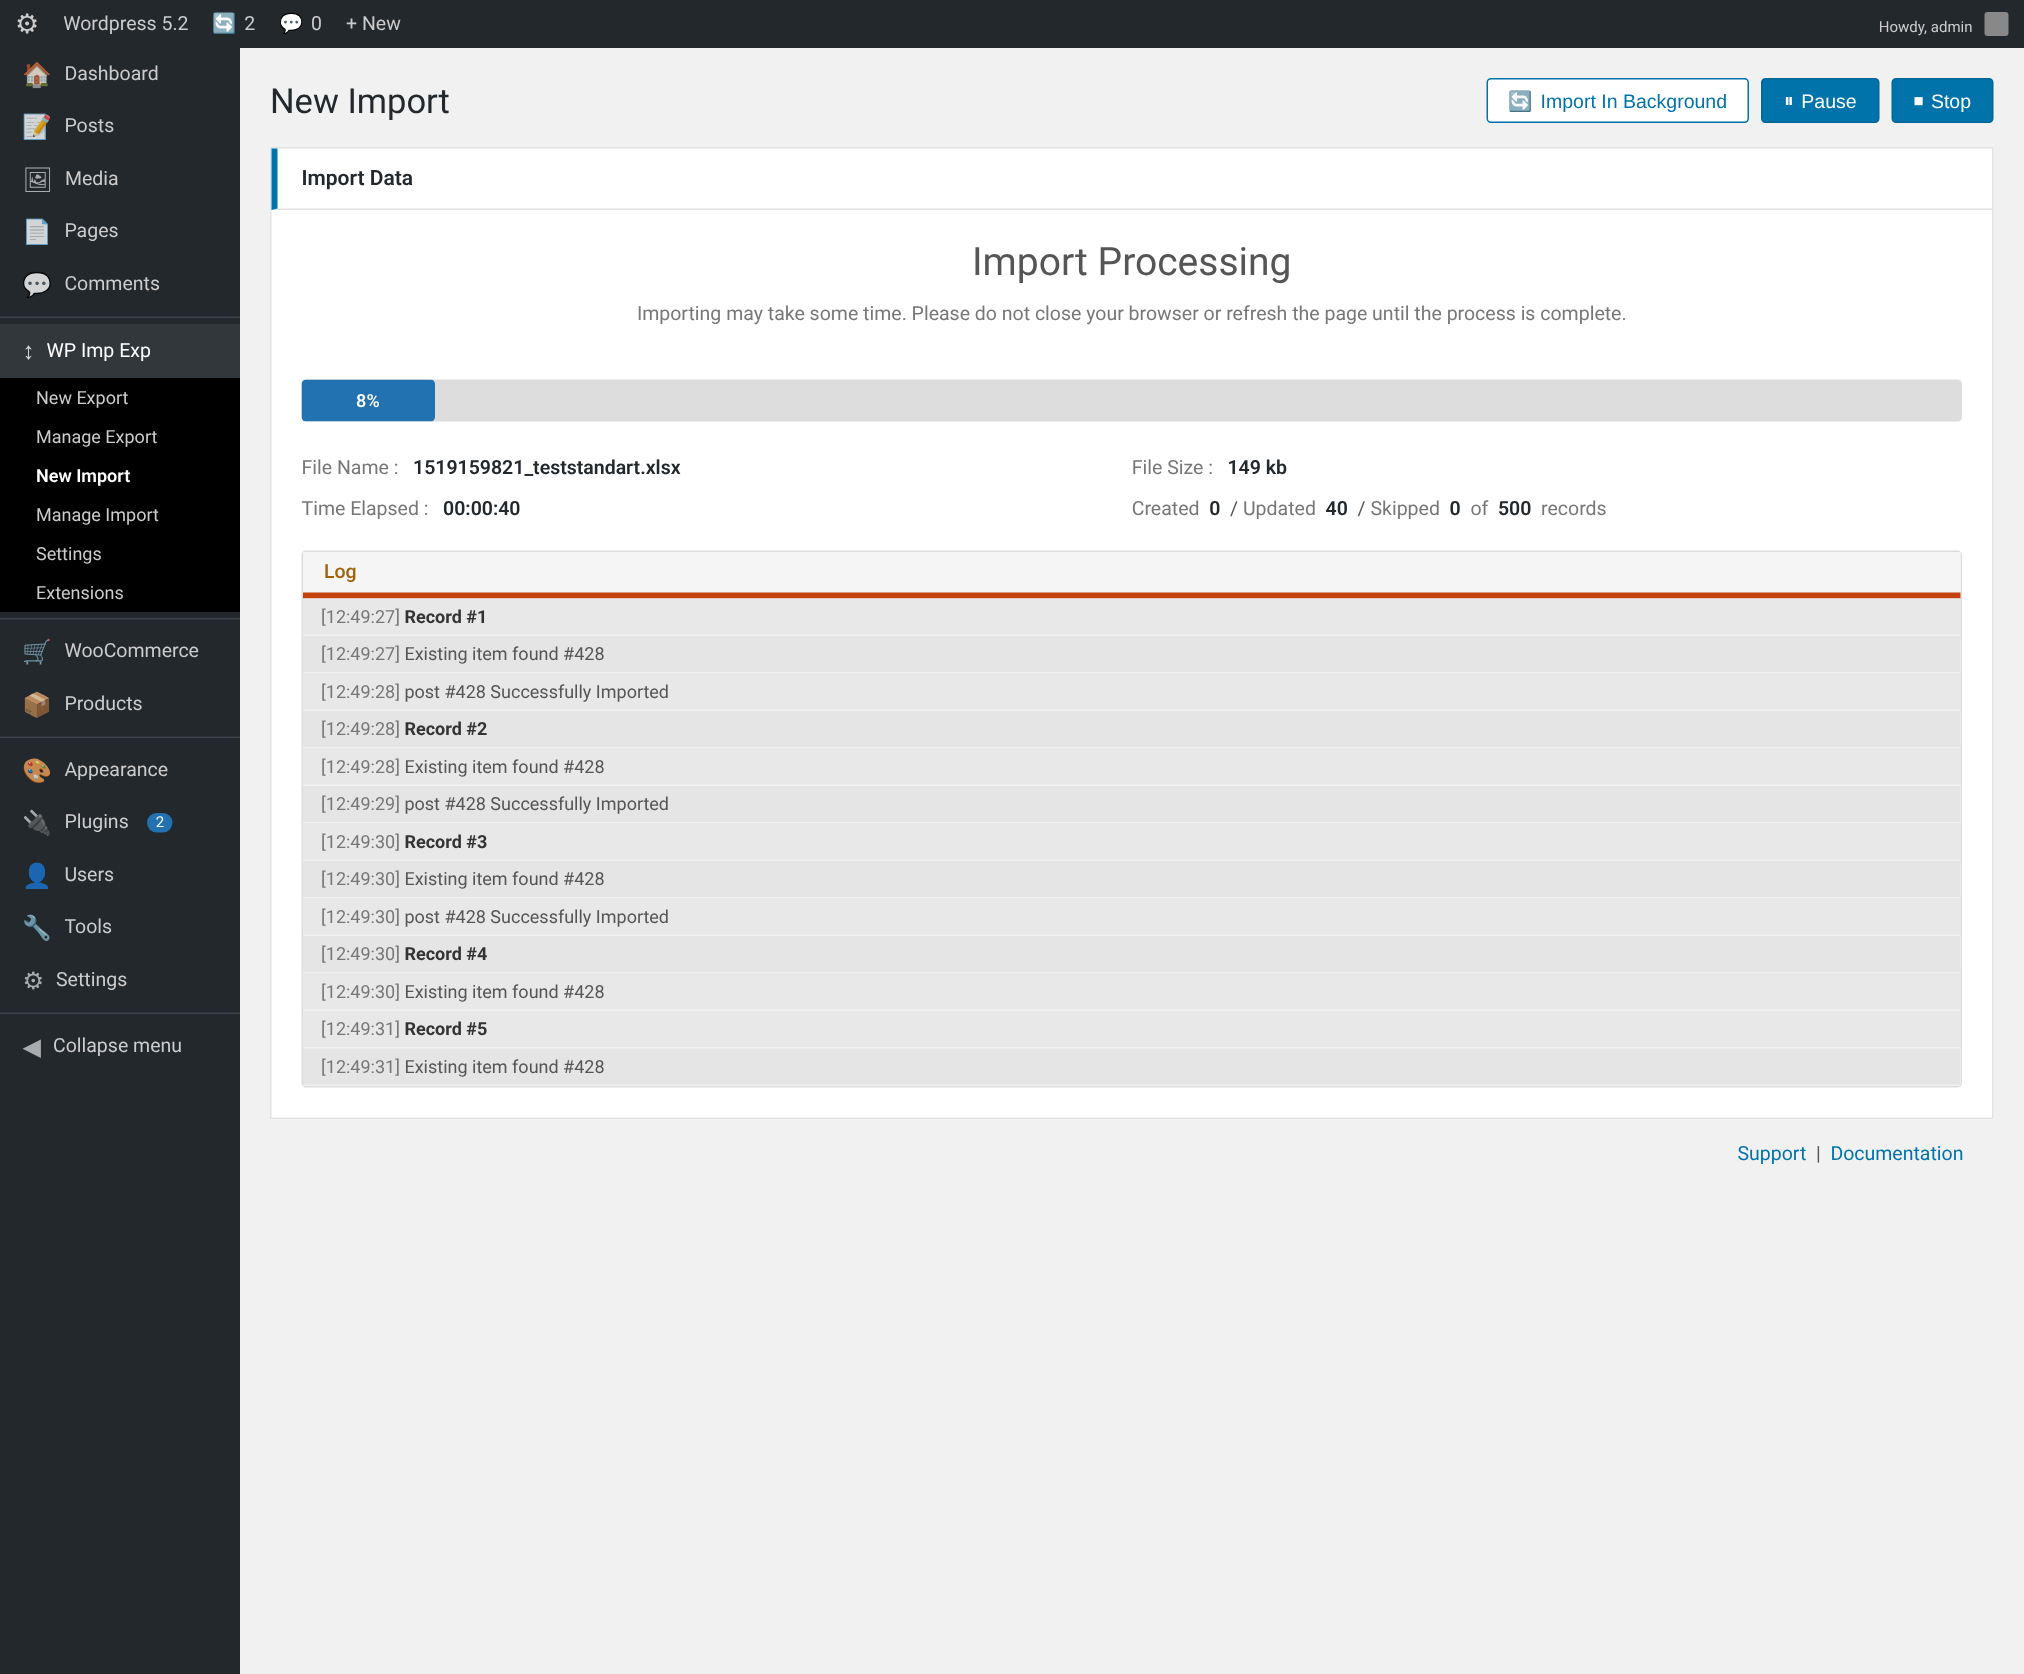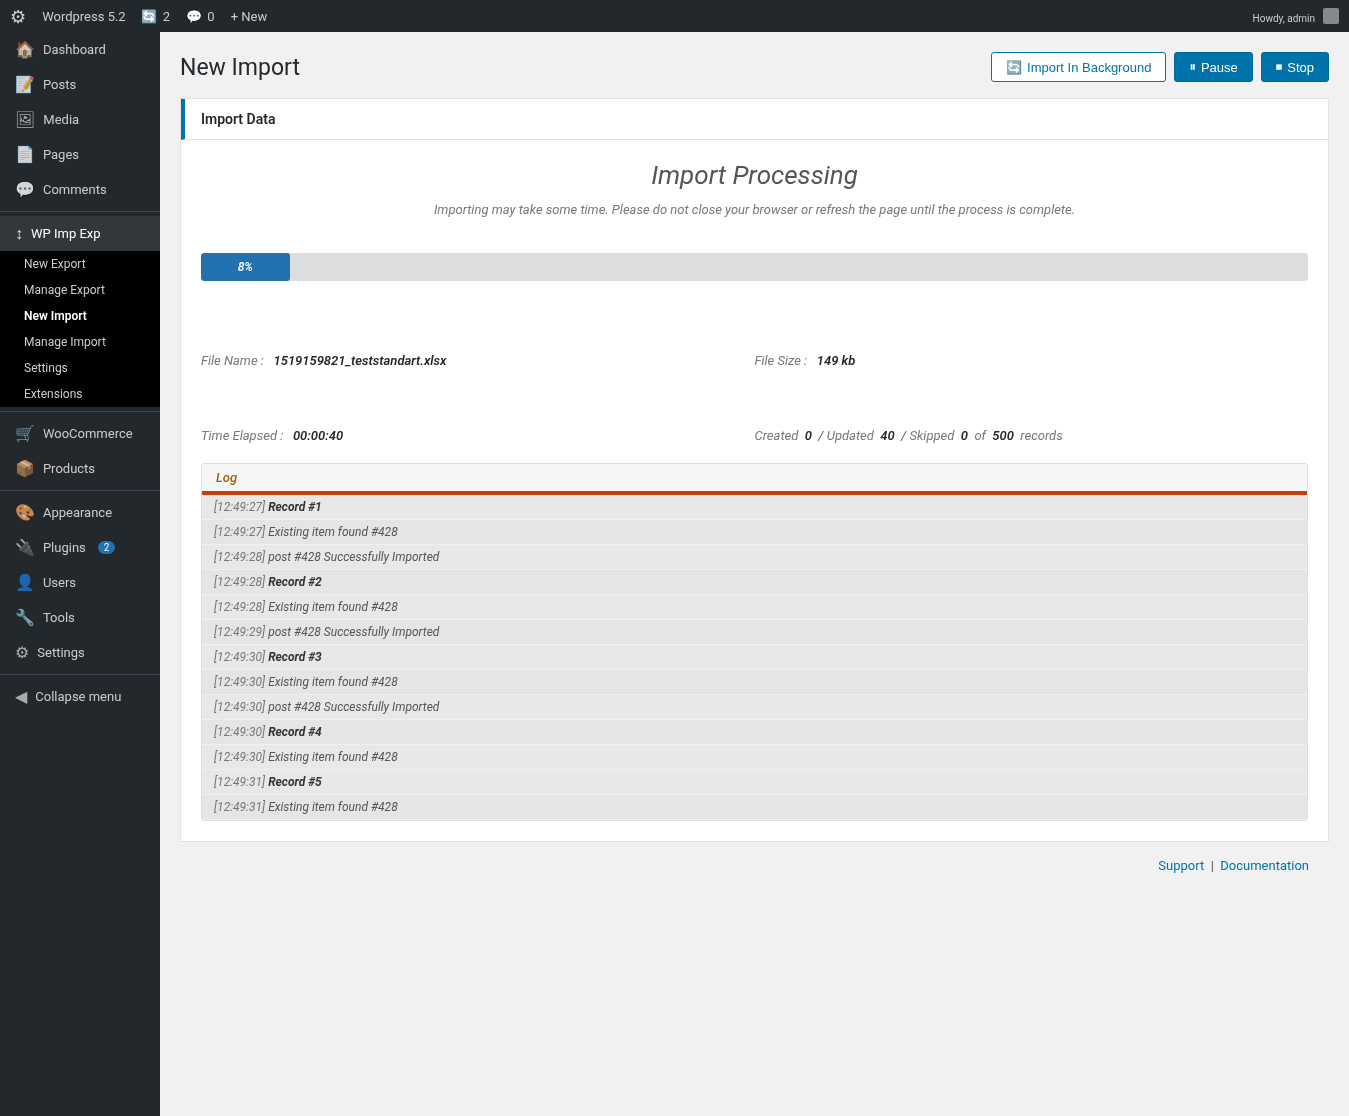"Import Processing" .content-box-body { font-style: italic -> none }
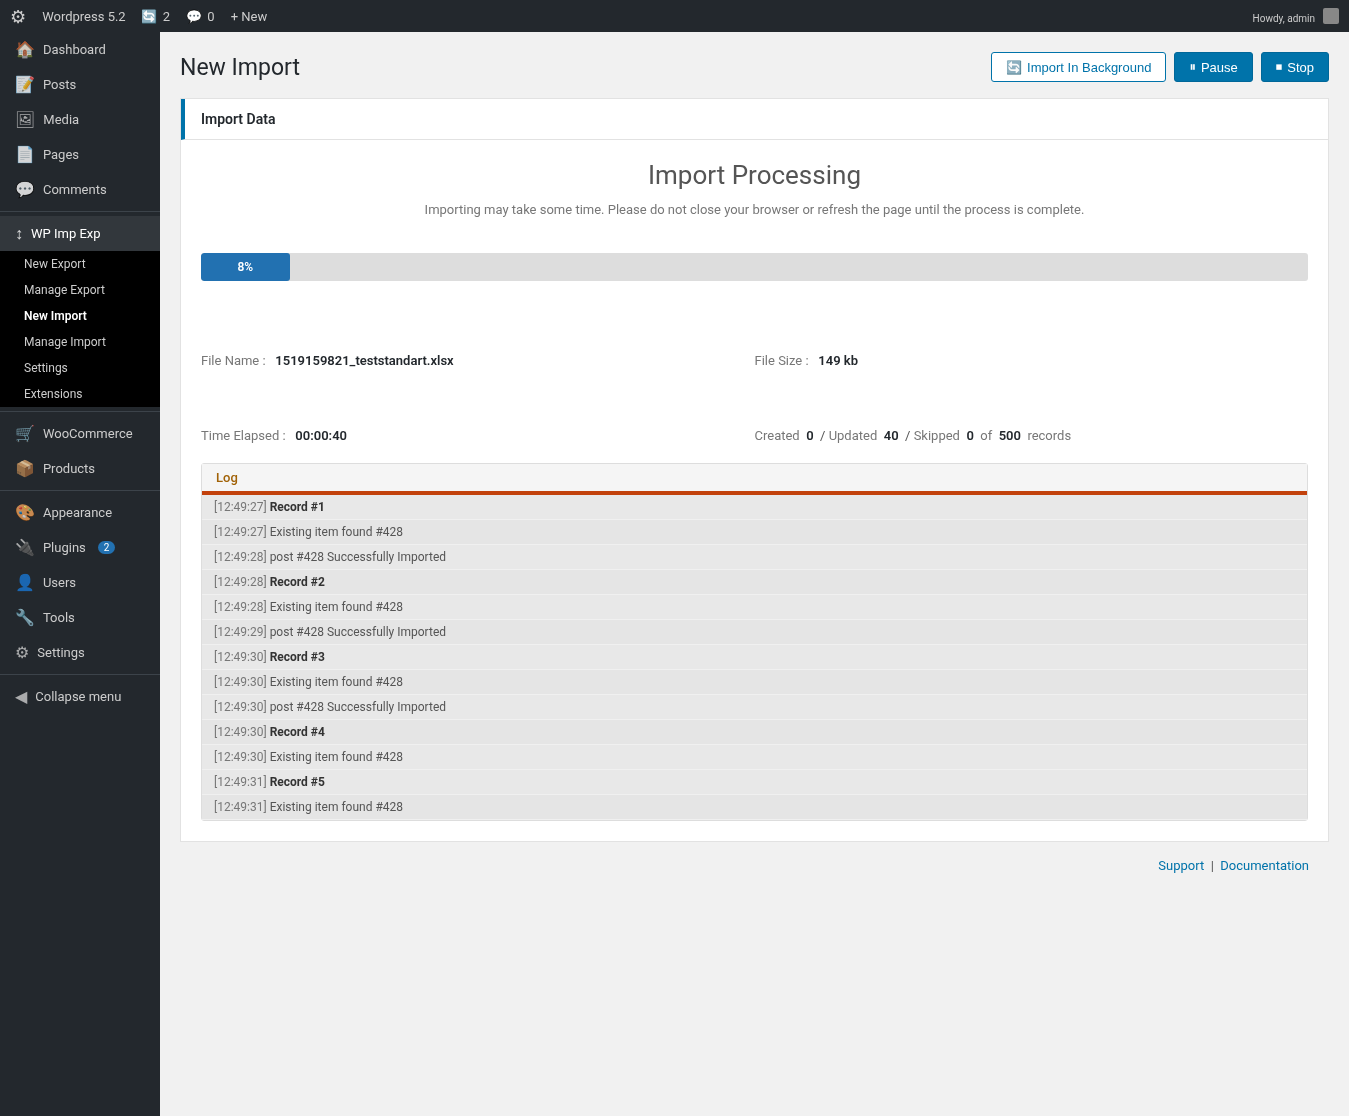"File Name : 1519159821_teststandart.xlsx" .file-info-item { margin-top: 48px -> none }
